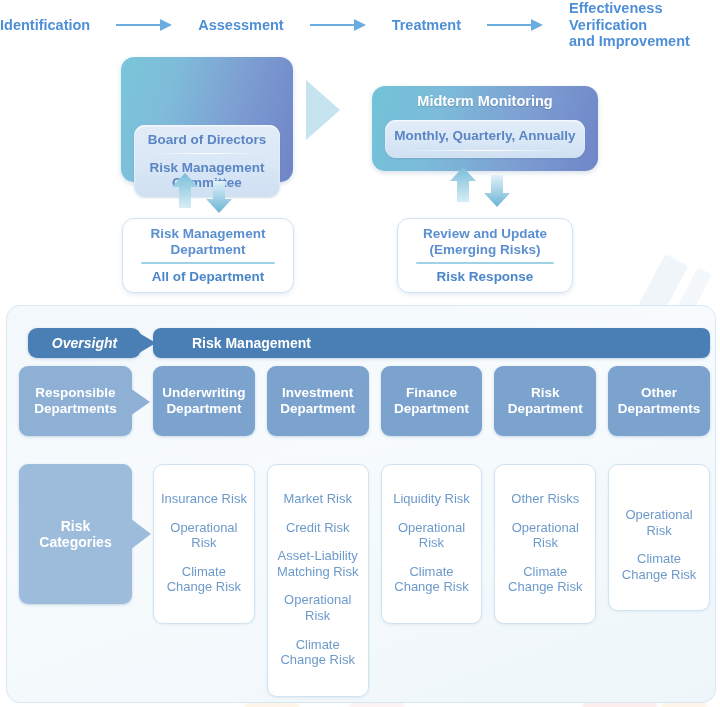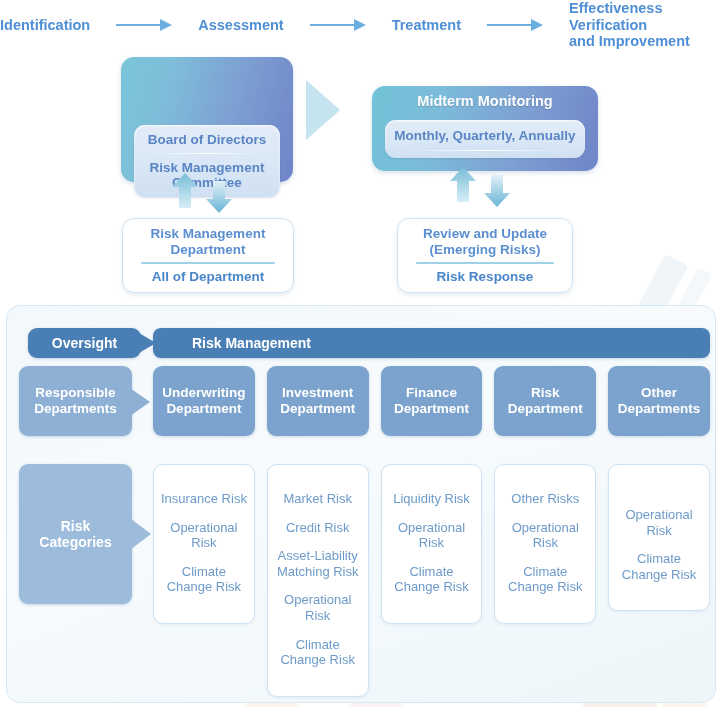"Oversight" .tag.oversight { font-style: none -> italic }
